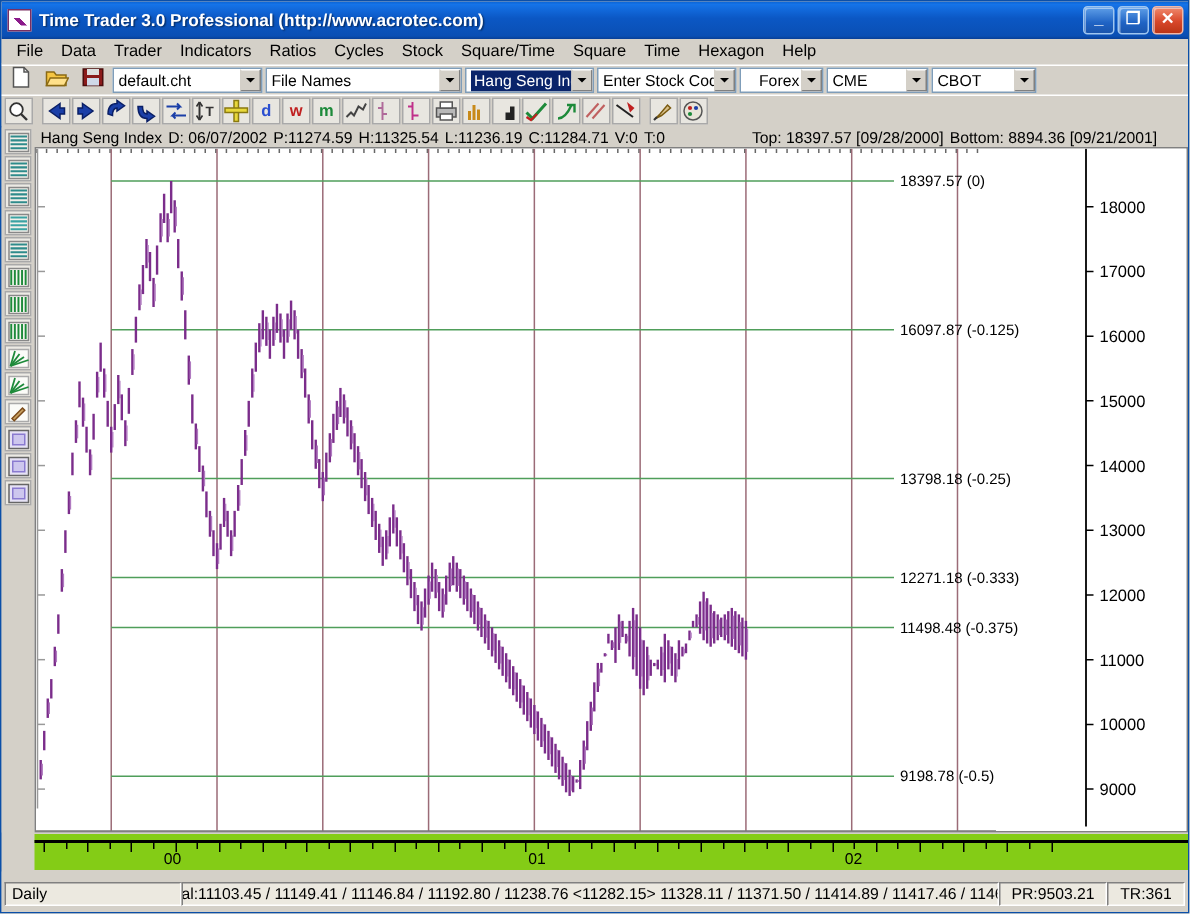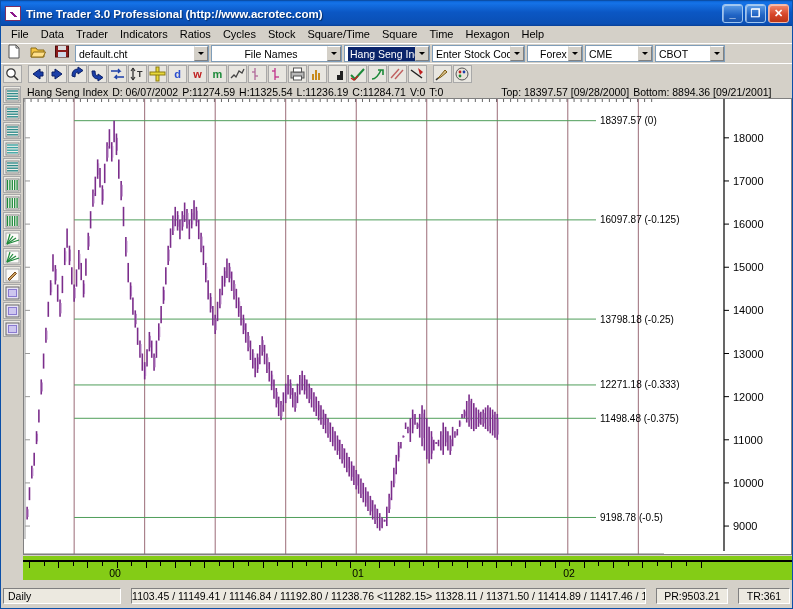"default.cht" div.combo { width: 134px -> 100px }
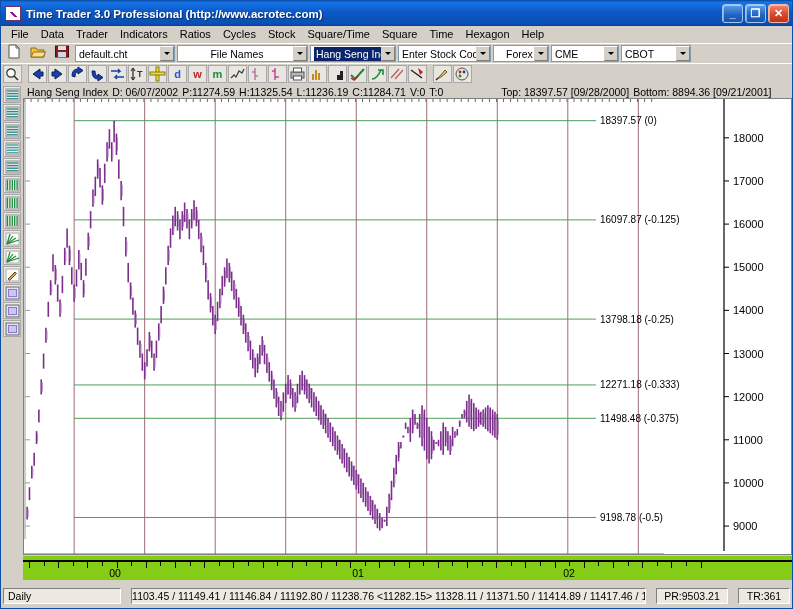"File Names" div.combo { text-align: center -> none }
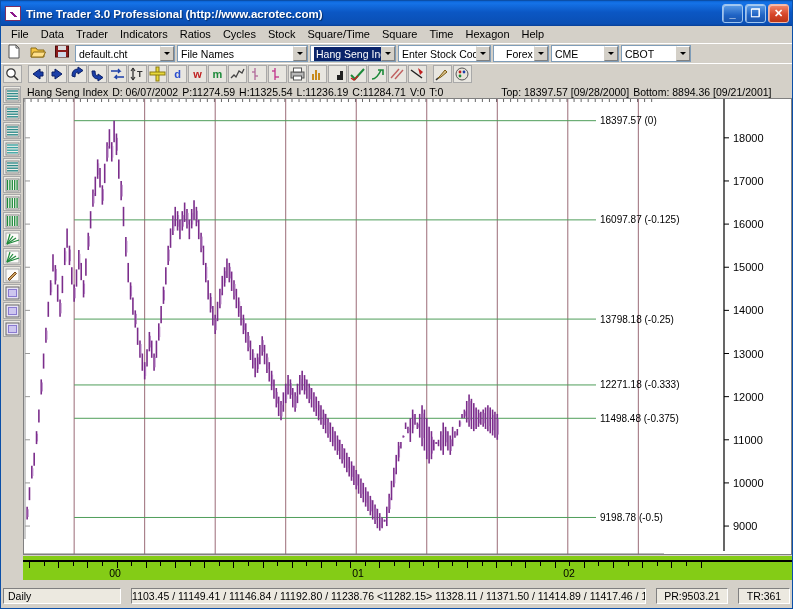"Daily" #statusbar { gap: 10px -> 0 }
